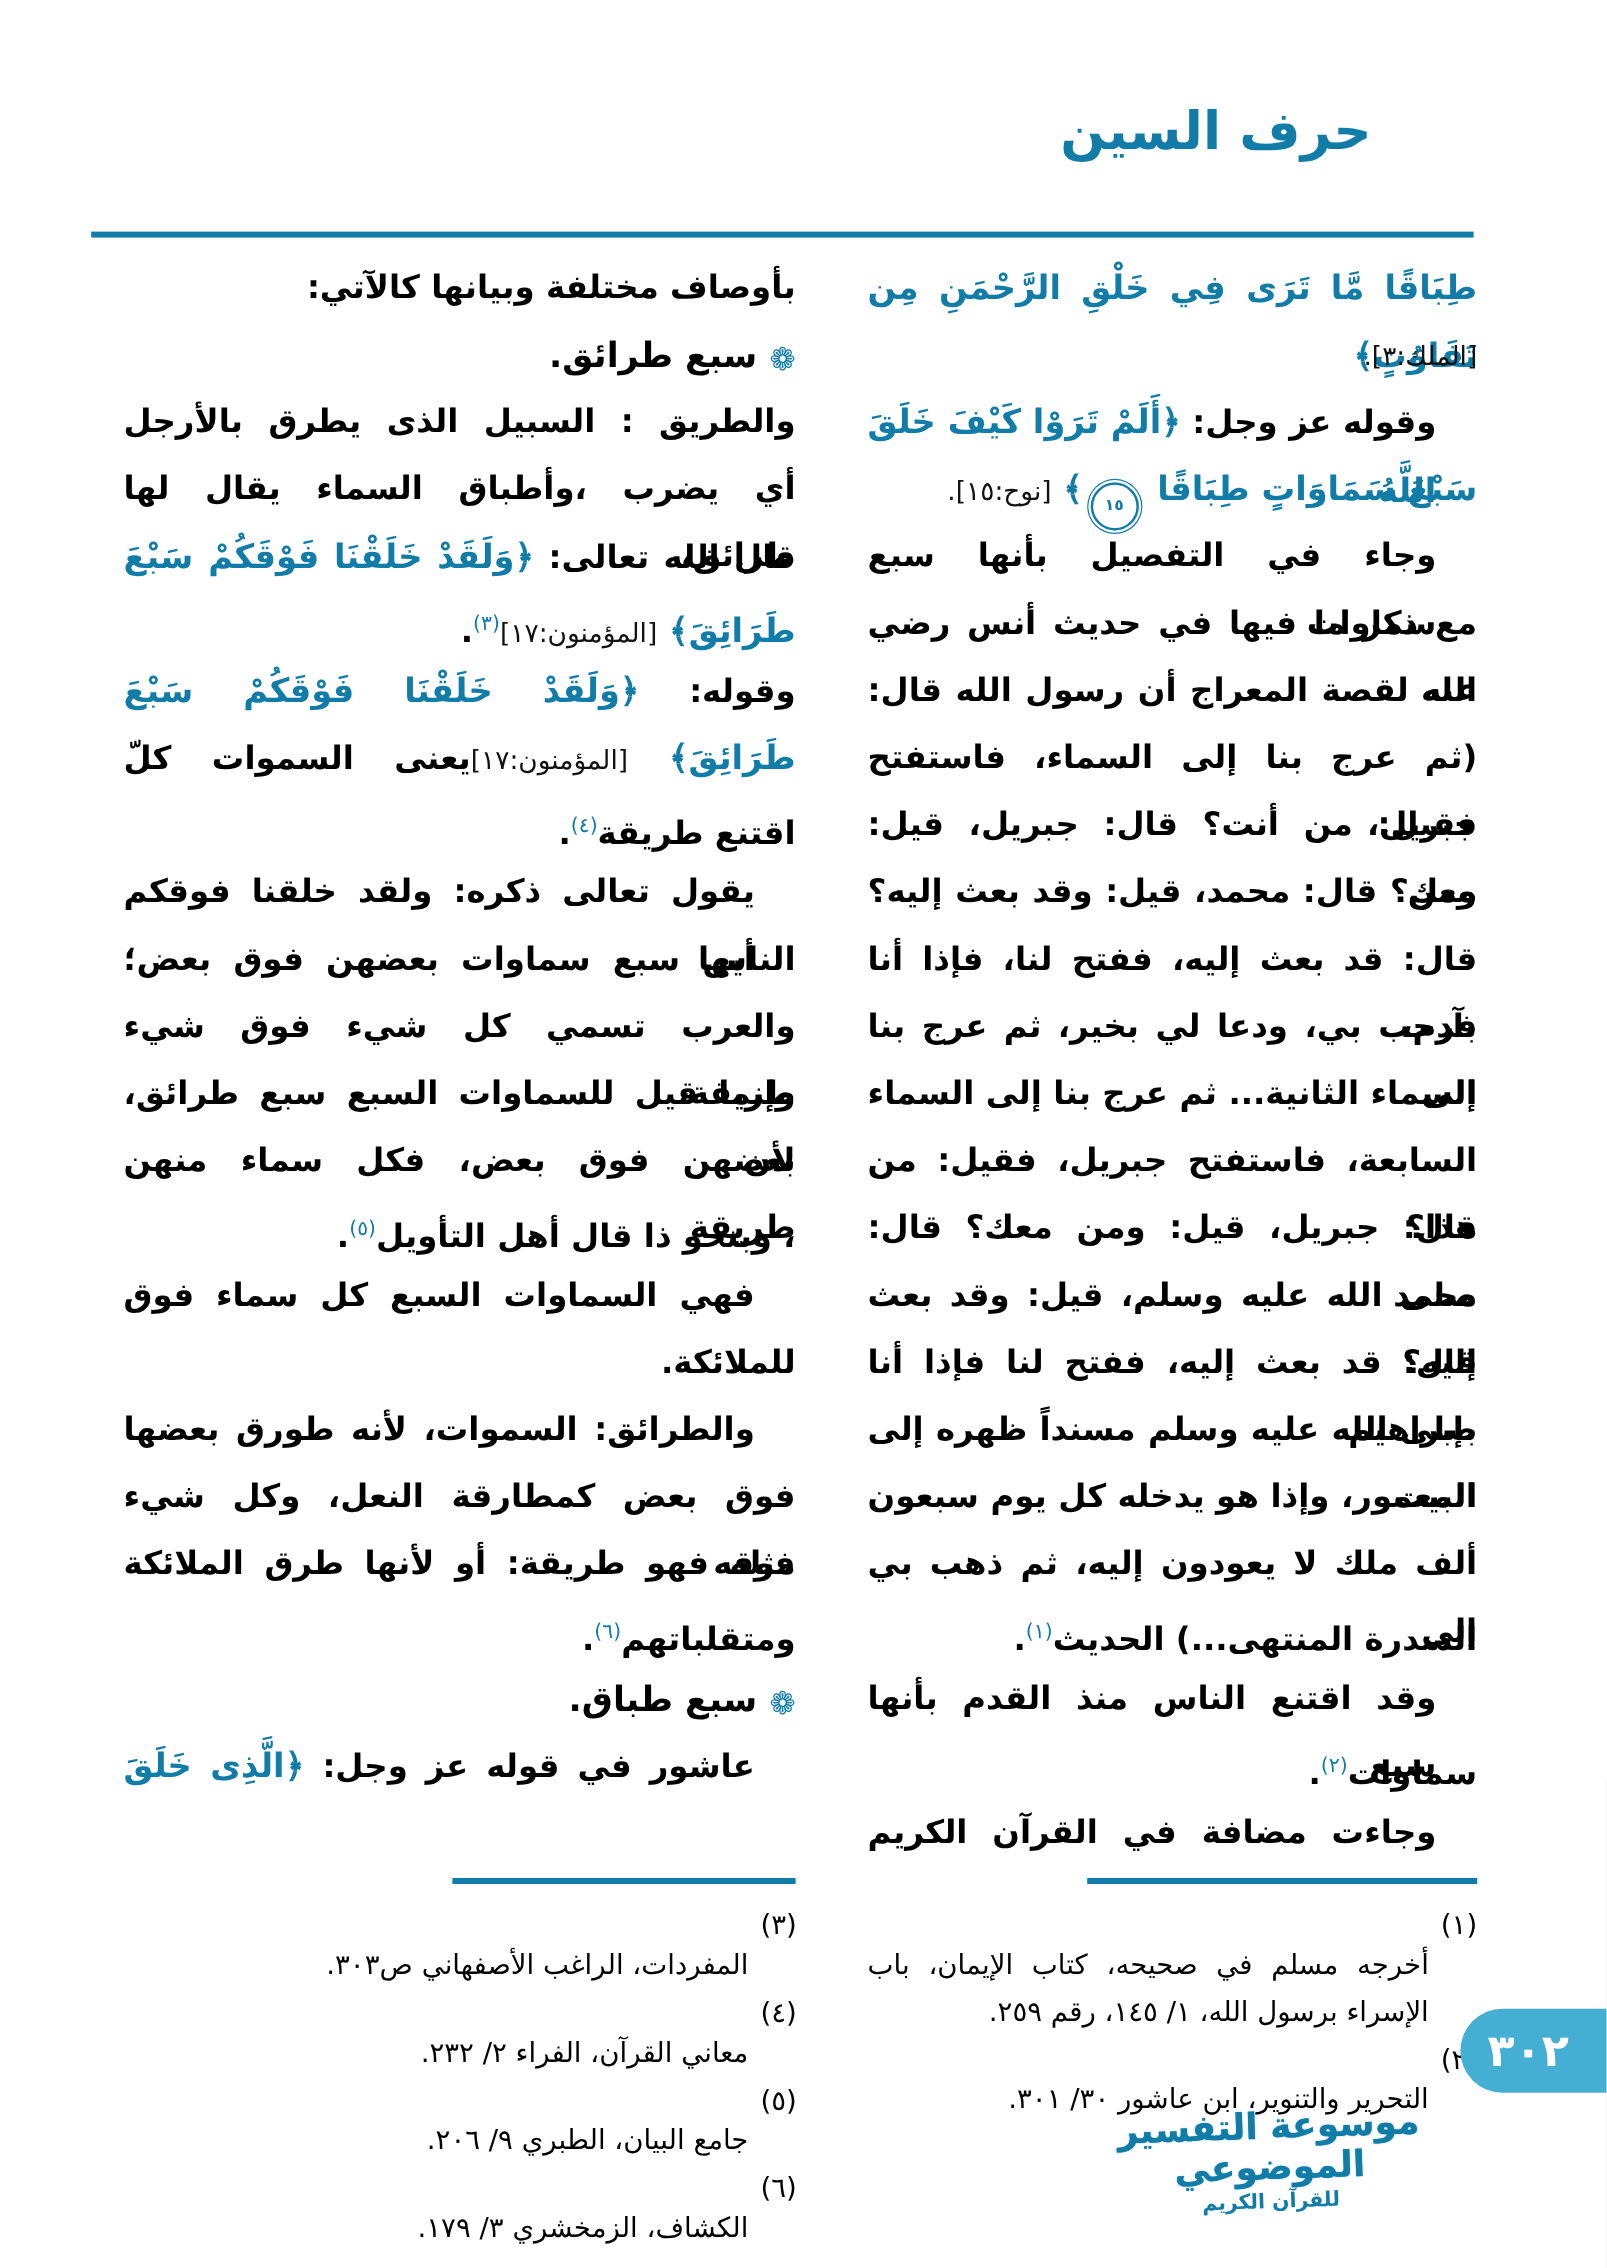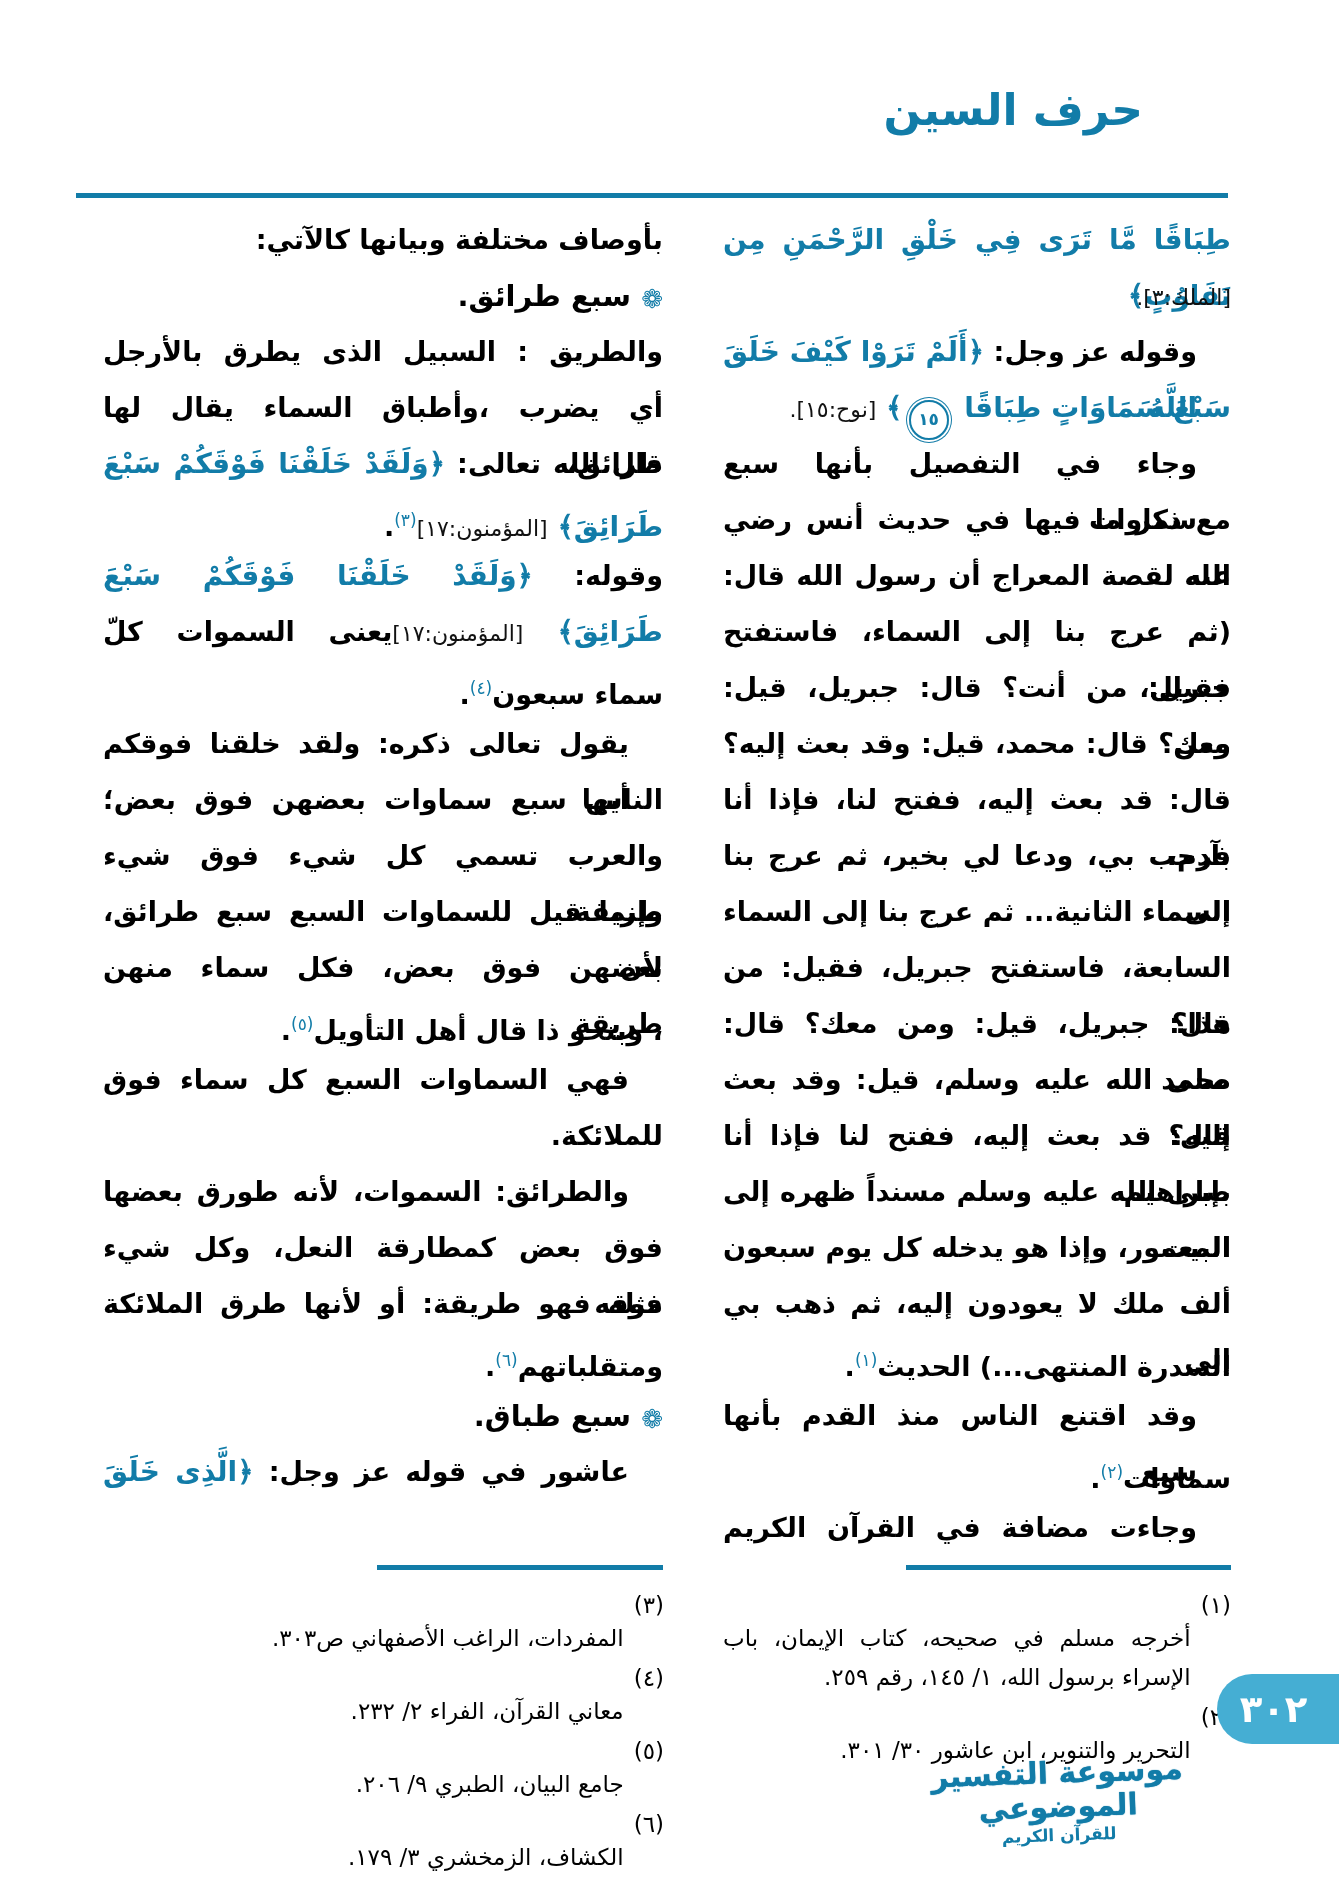"١٥" .ayah-num { font-size: 17px -> 13px }
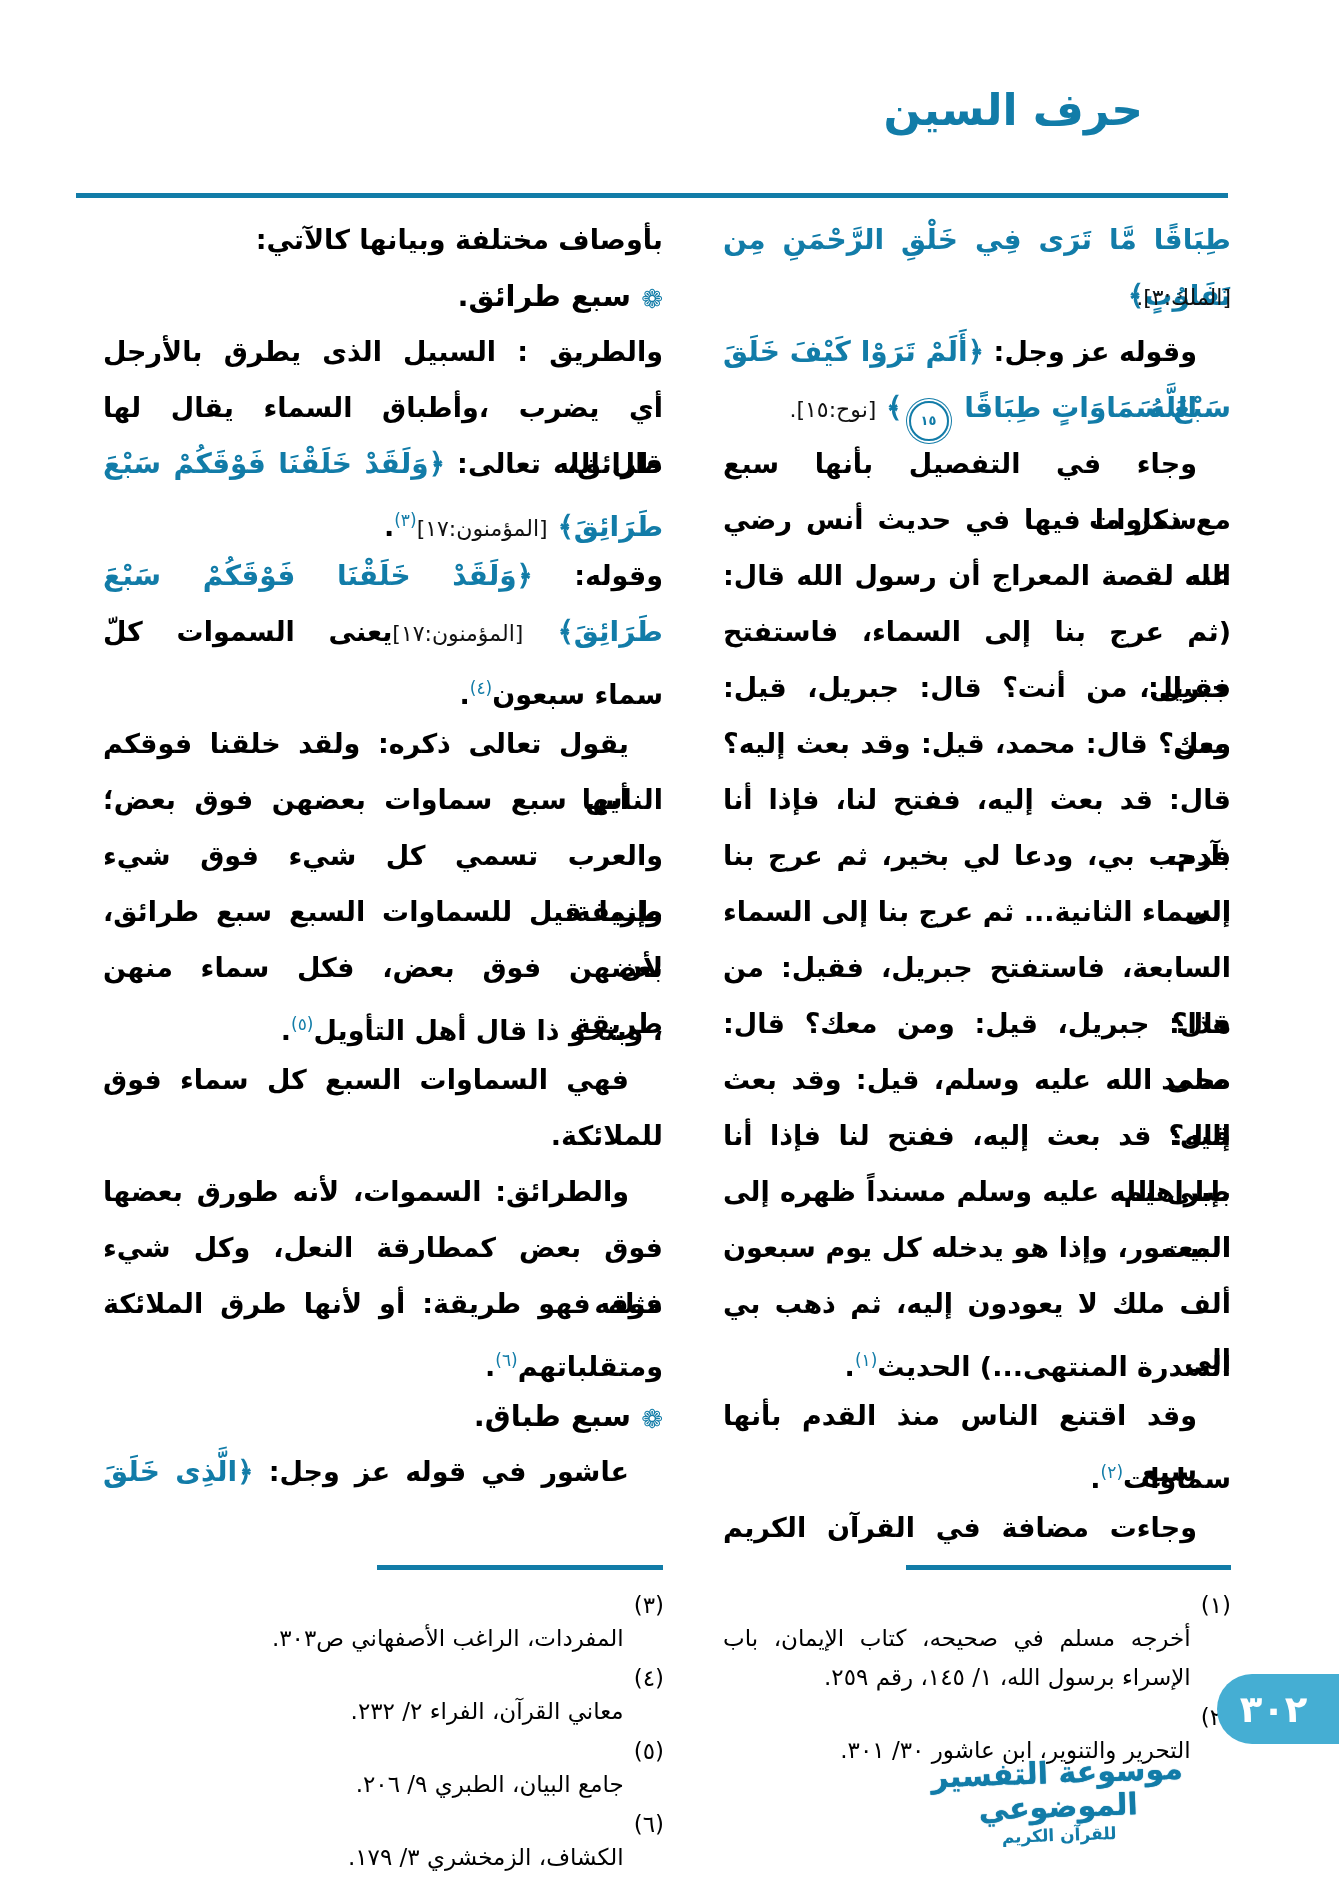"سماء سبعون" span.txt { text: سماء سبعون -> اقتنع طريقة }
